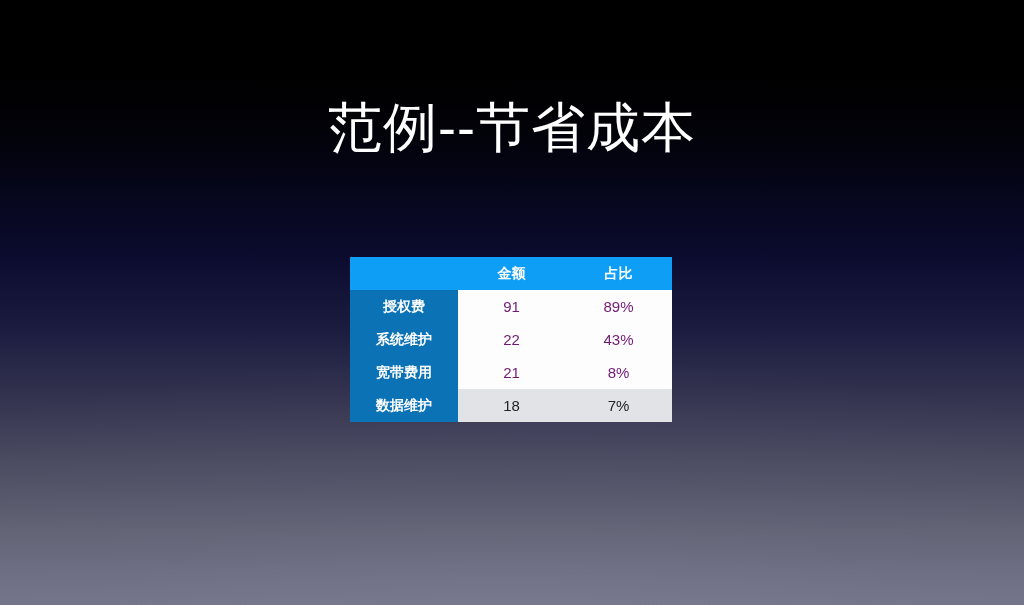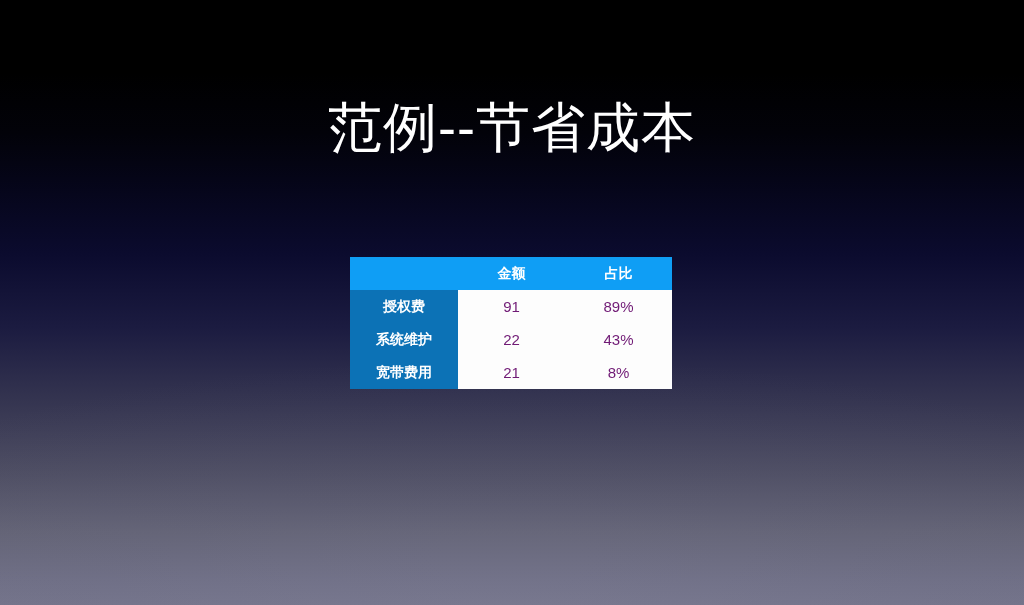"数据维护" tr.row-even { html: none -> <tr> <td>数据维护</td> <td>18</td> <td>7%</td> </tr> }
